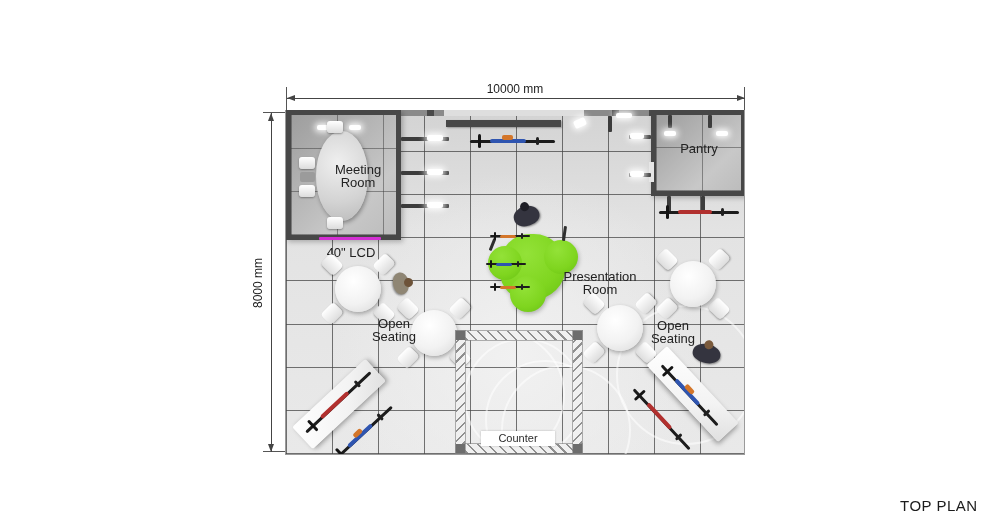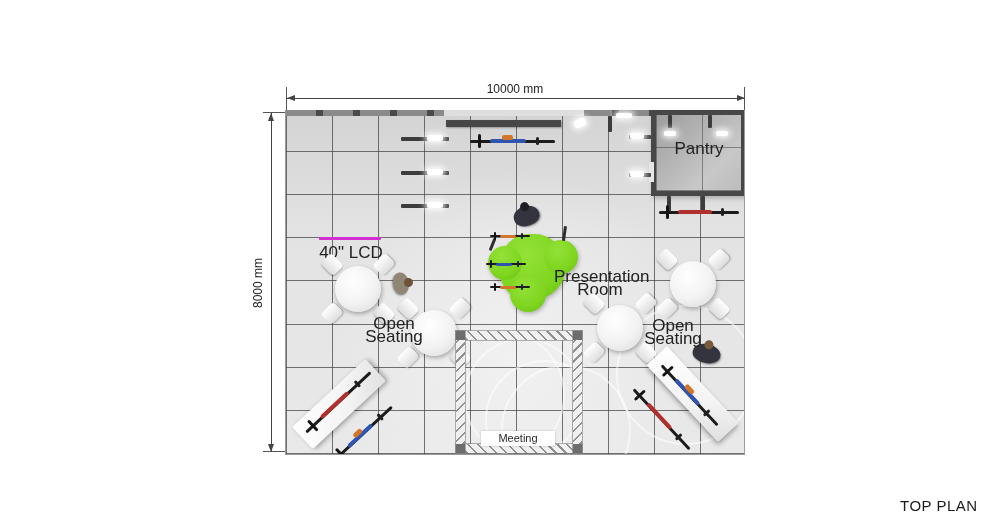"Pantry" .lbl { font-size: 17px -> 13px }
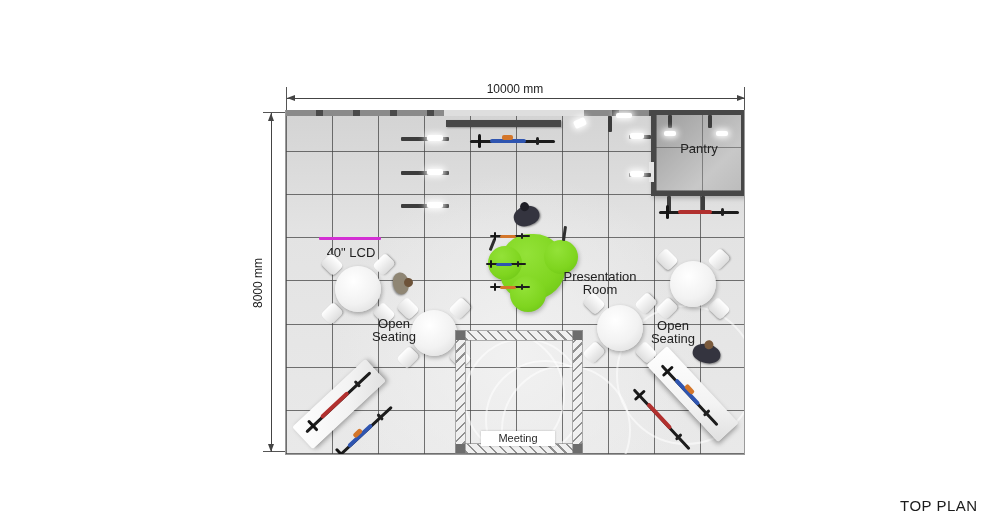"Meeting Room" div.room { html: none -> <div> <div></div> <div></div> <div></div> <div></div> <div></div> <div></div> <div></div> <div></div> <div>Meeting Room</div> </div> }
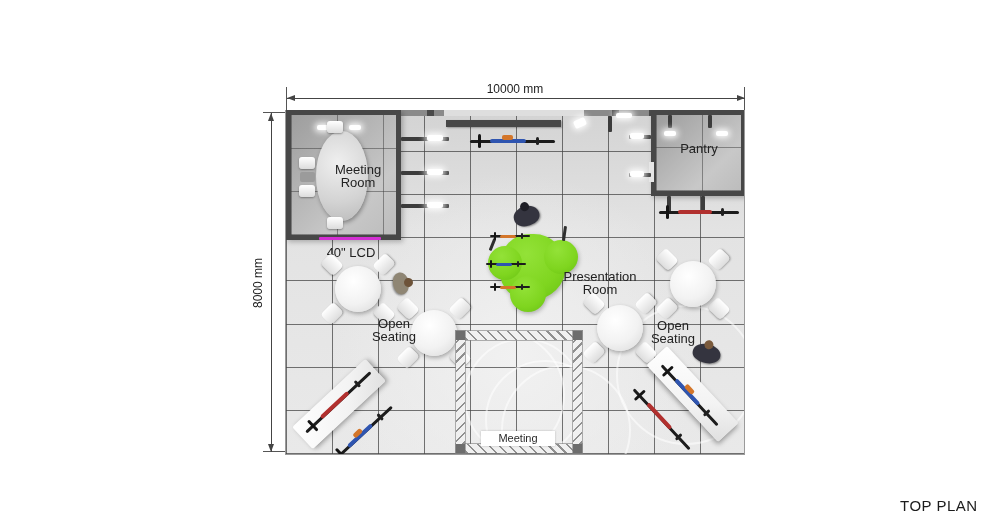"Meeting" div.counter-label { text: Meeting -> Counter }
